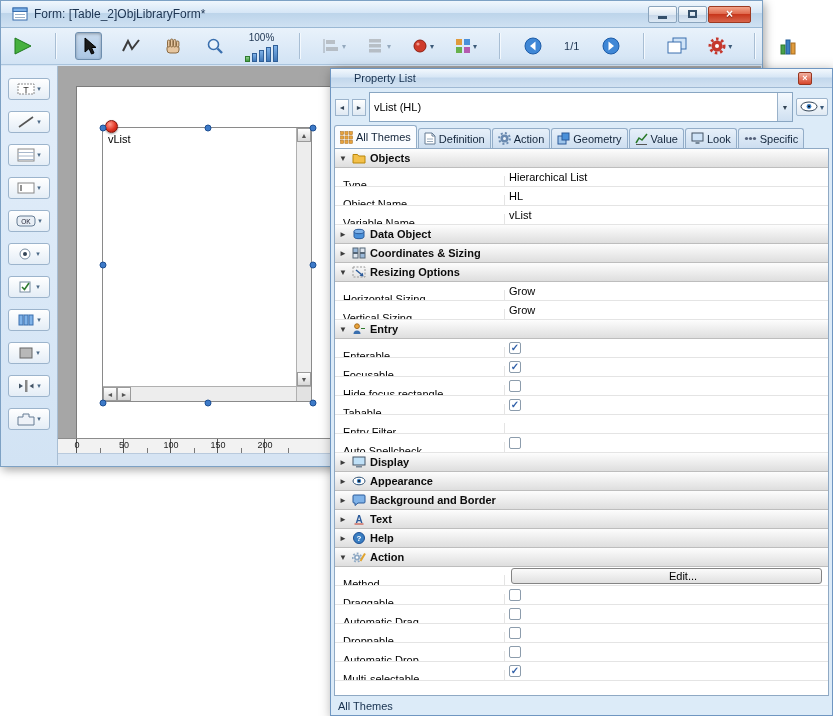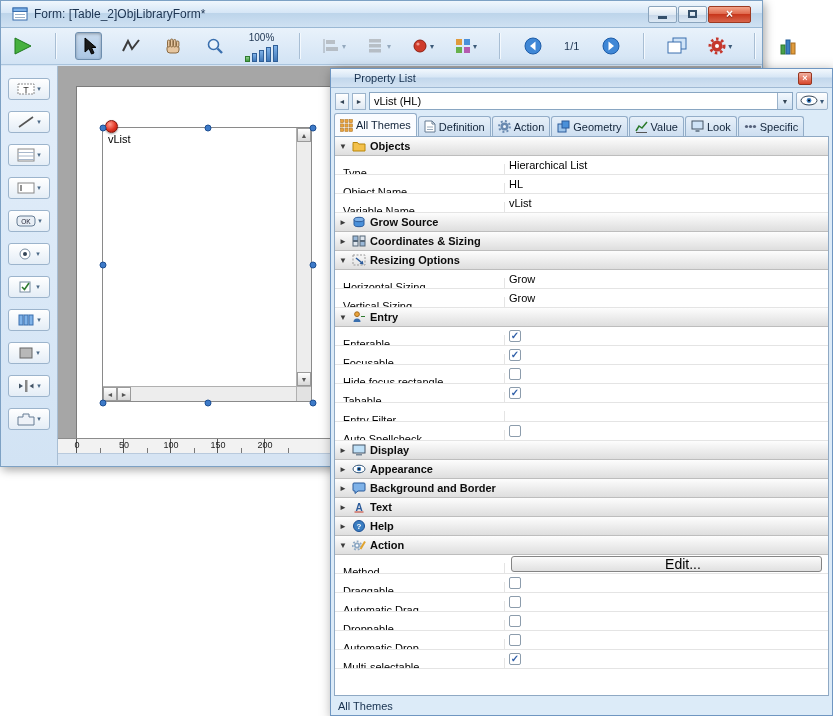"vList (HL)" .combo { height: 18px -> 30px }
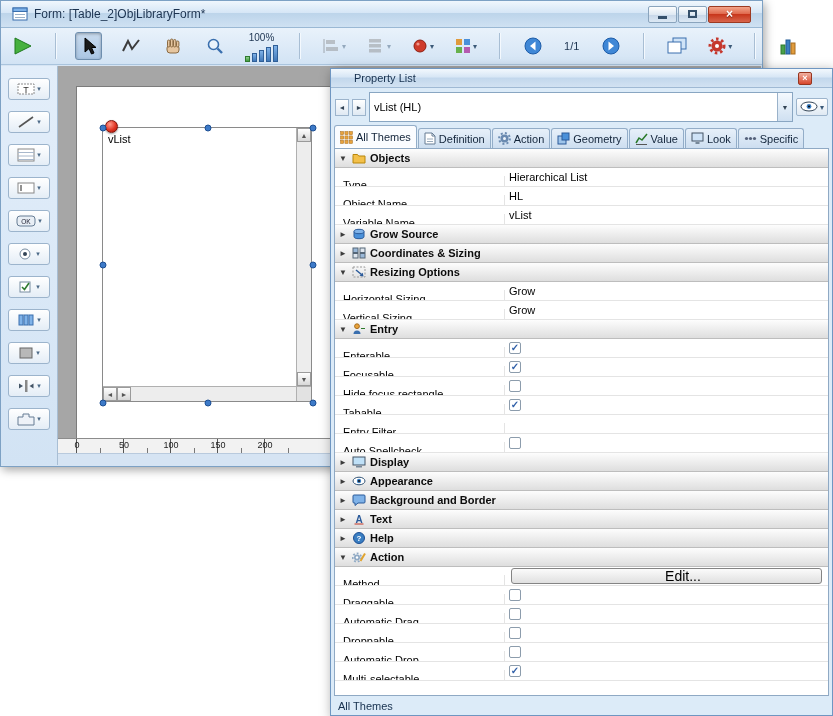"Grow Source" span.sec-label { text: Grow Source -> Data Object }
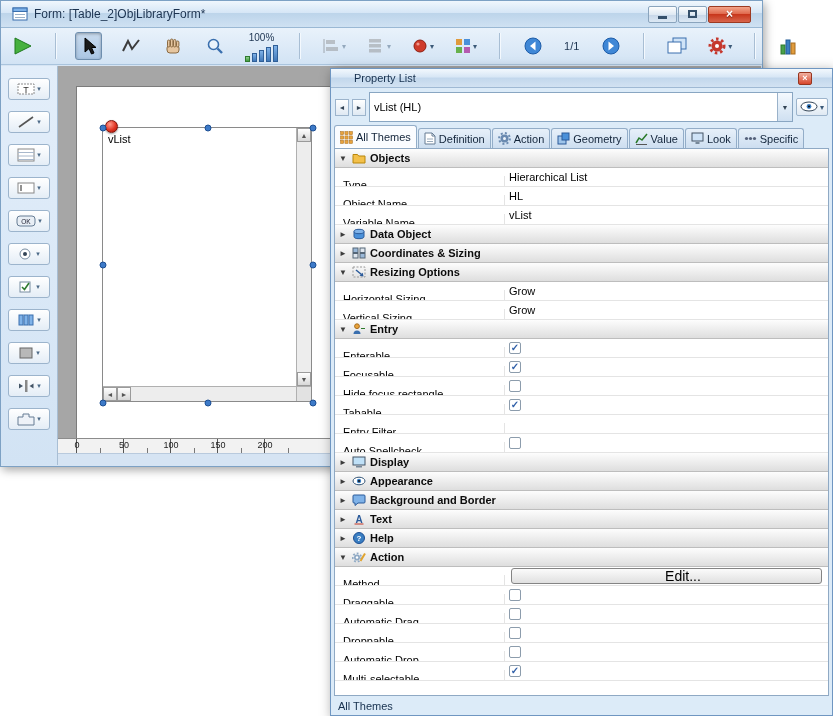"Edit..." .edit-btn { font-size: 14px -> 11px }
